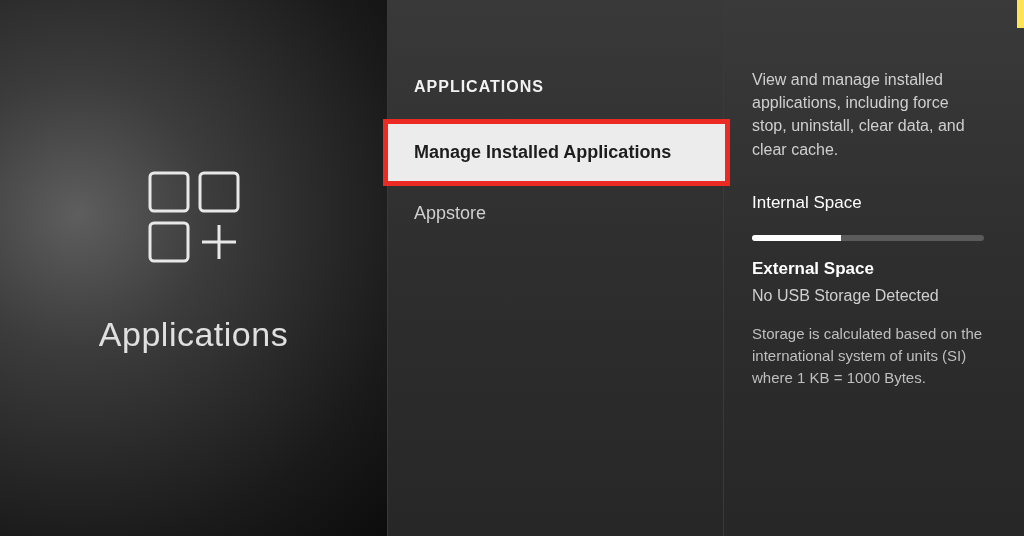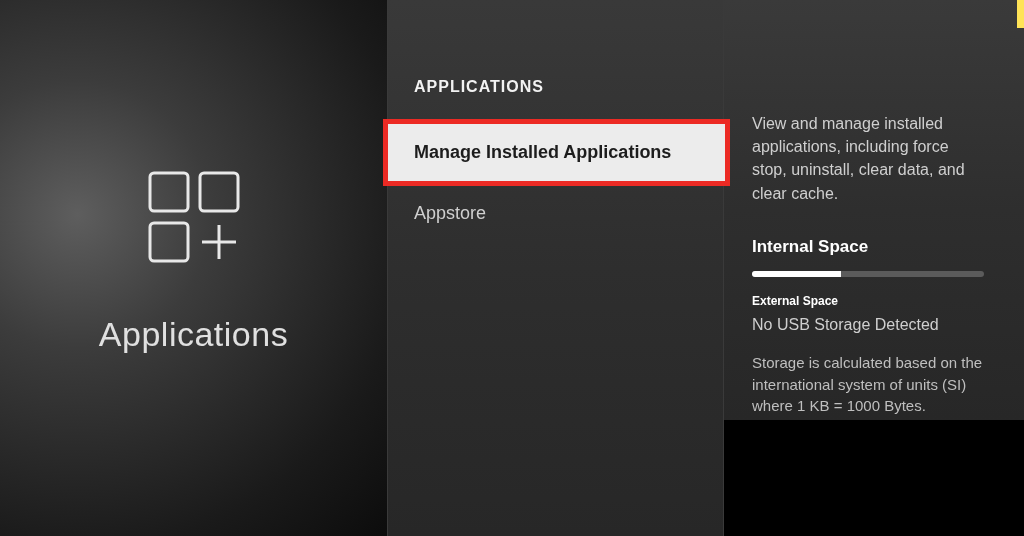"View and manage installed applications," .right-panel { height: 420px -> 536px; padding: 112px 40px 0 28px -> 68px 40px 0 28px }
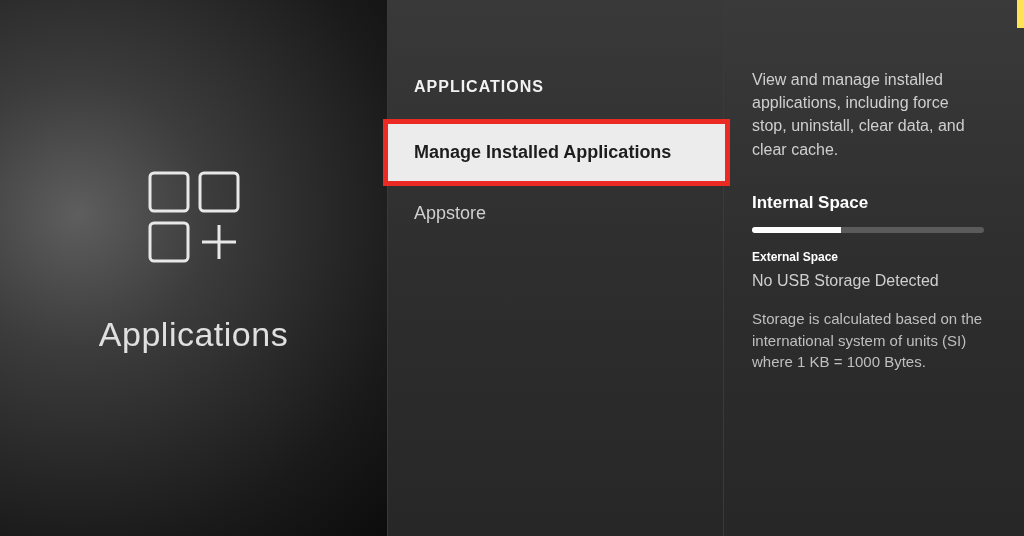"Internal Space" .space-label { font-weight: 700 -> 400; margin-bottom: 12px -> 20px }
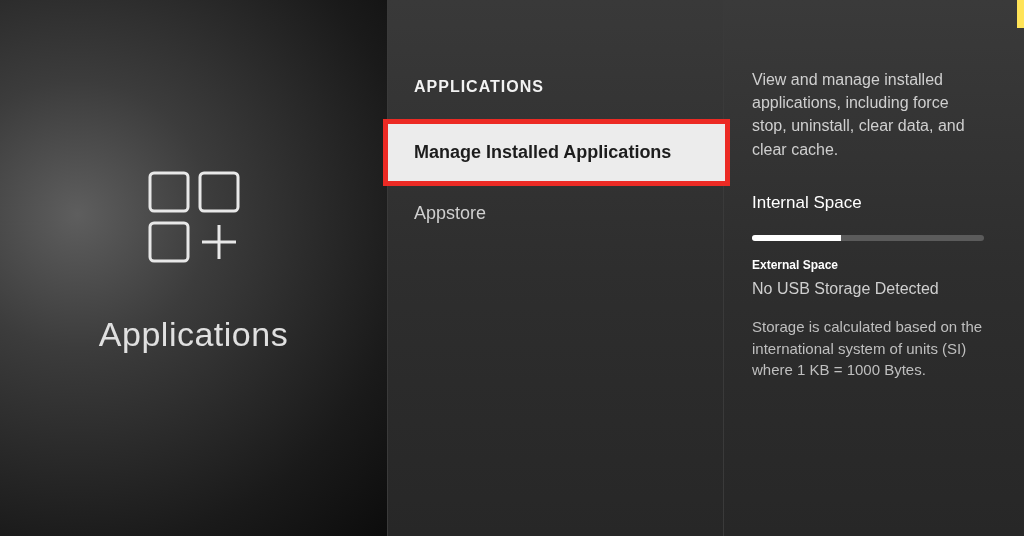"External Space" .ext-label { font-size: 12px -> 17px }
